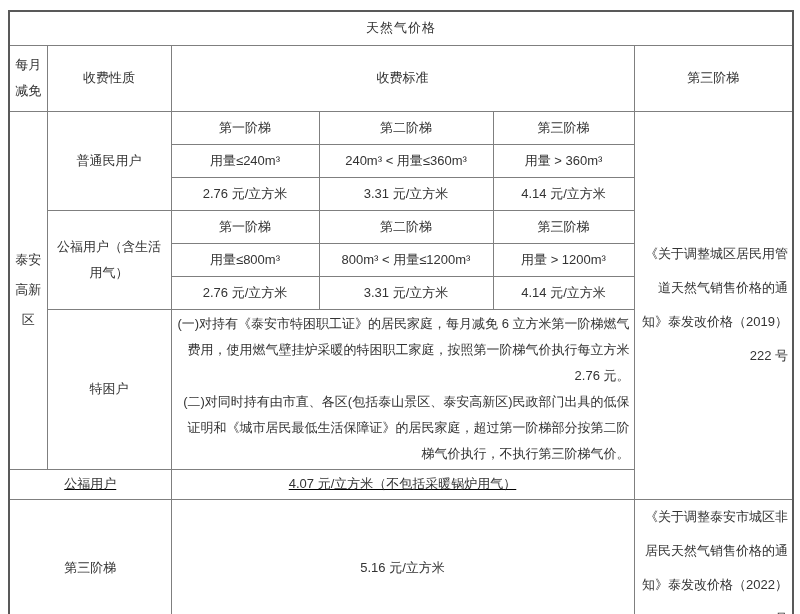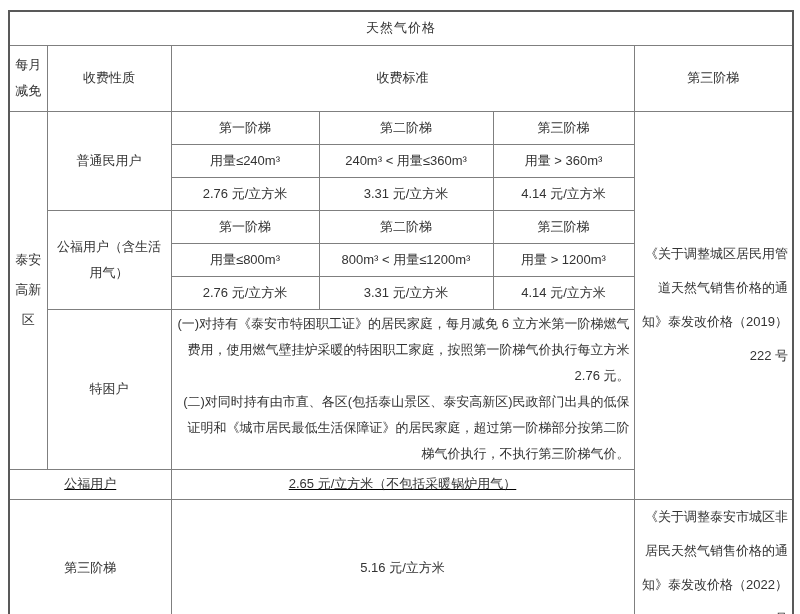"2.65 元/立方米（不包括采暖锅炉用气）" td.left { text: 2.65 -> 4.07 }
